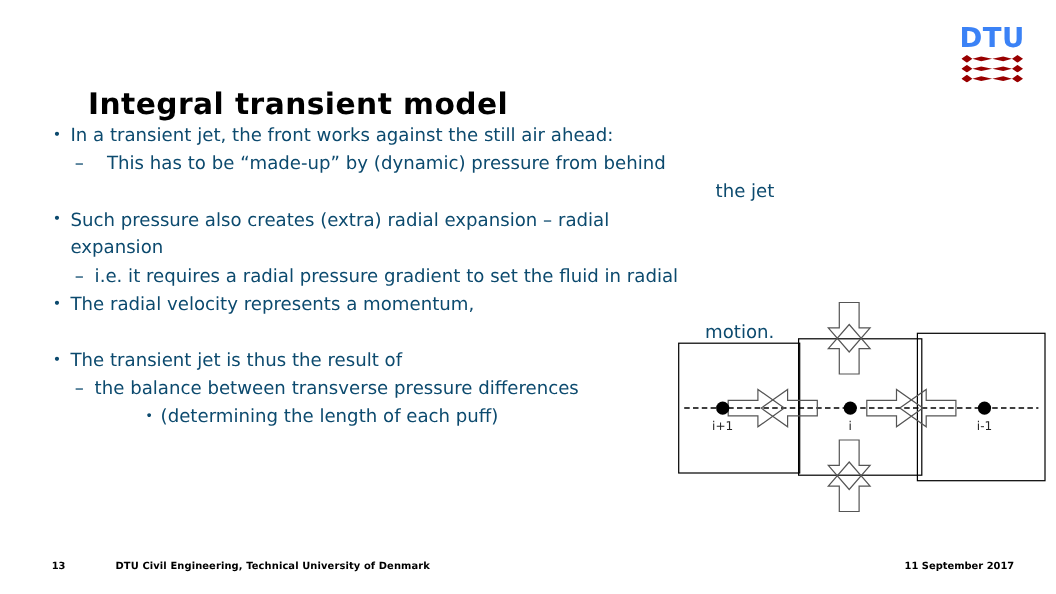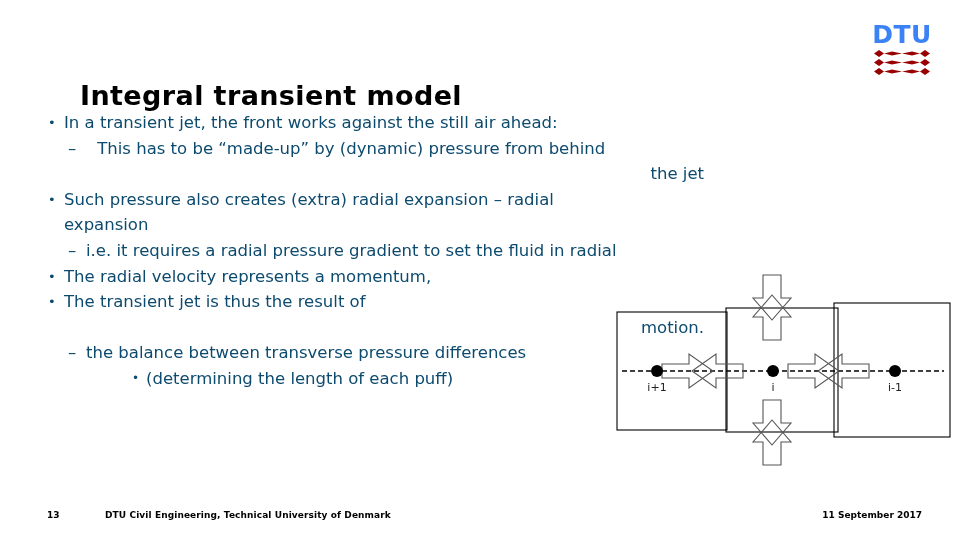"The transient jet is thus" div.bl { order: before "motion." -> after "motion." }
